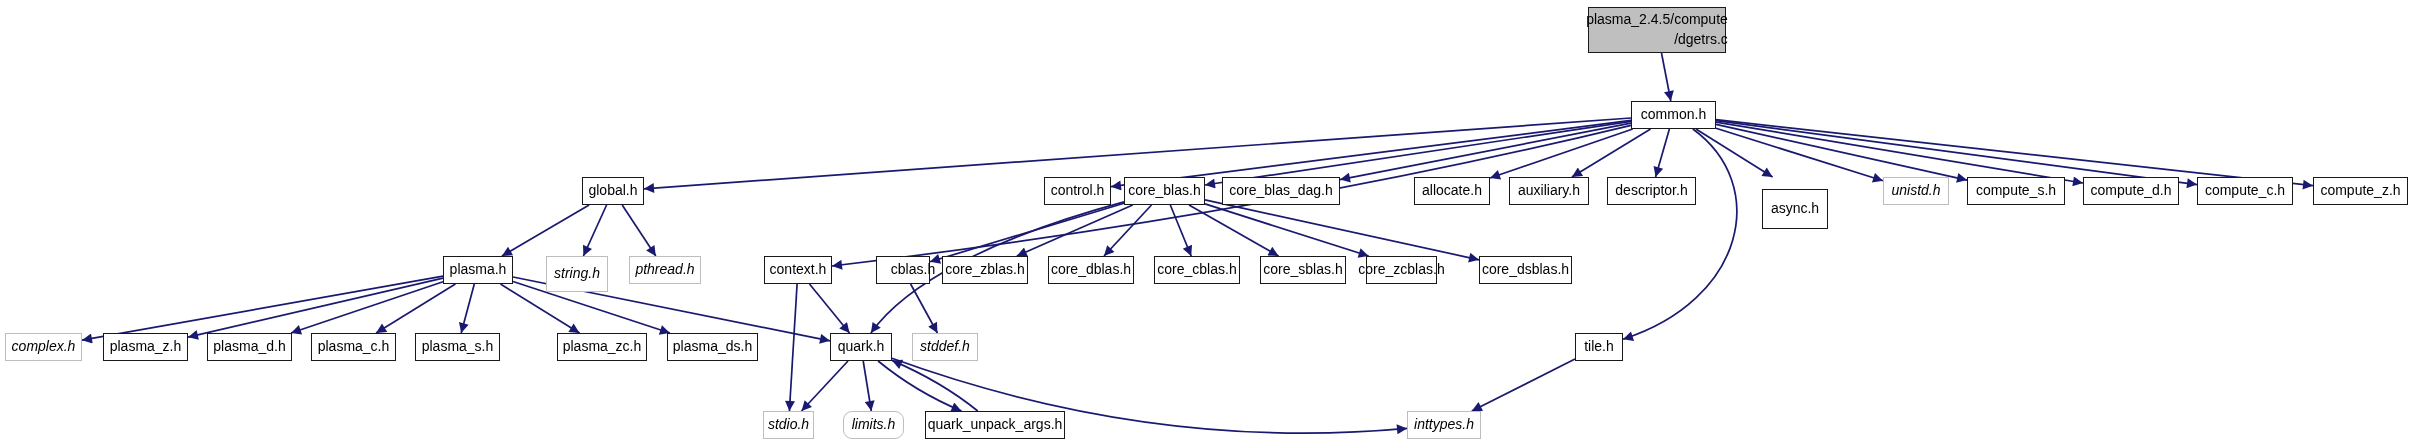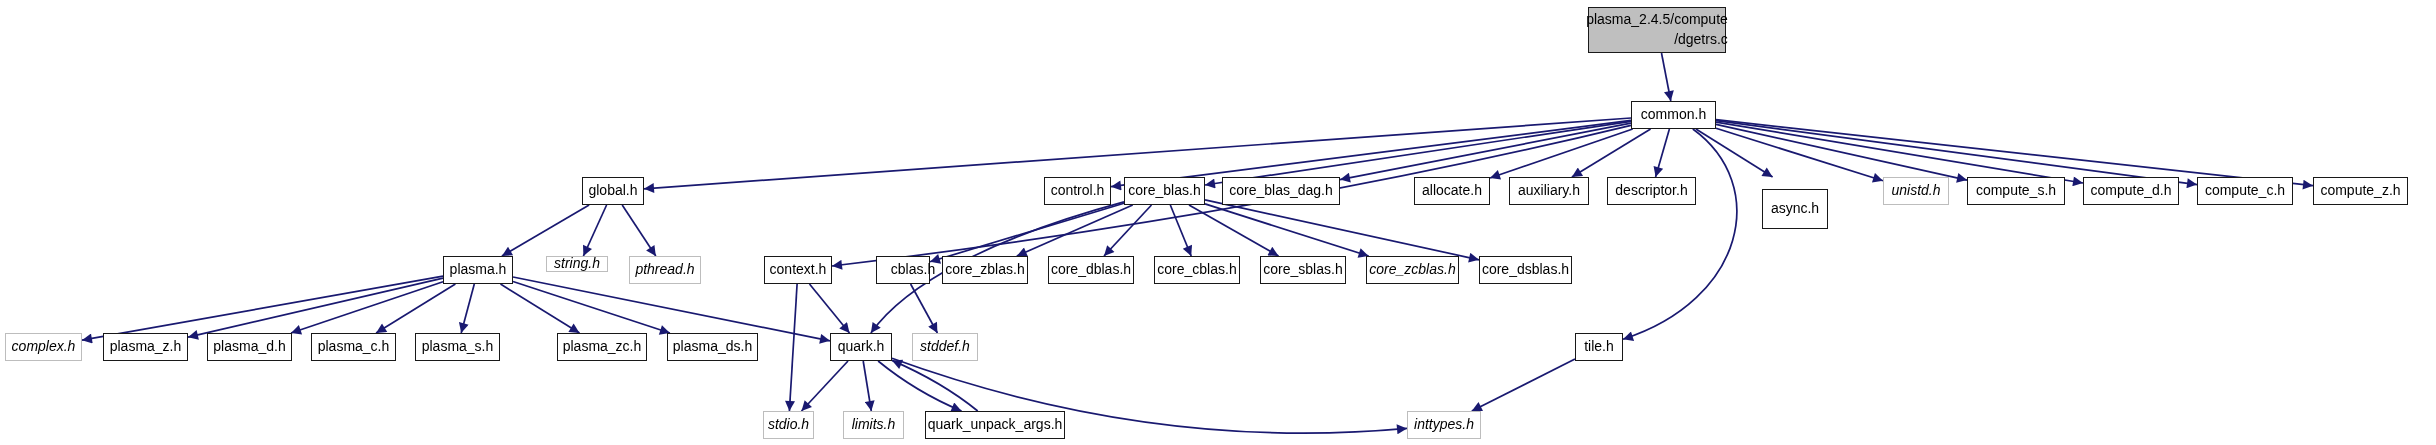"string.h" div.node { height: 16px -> 36px }
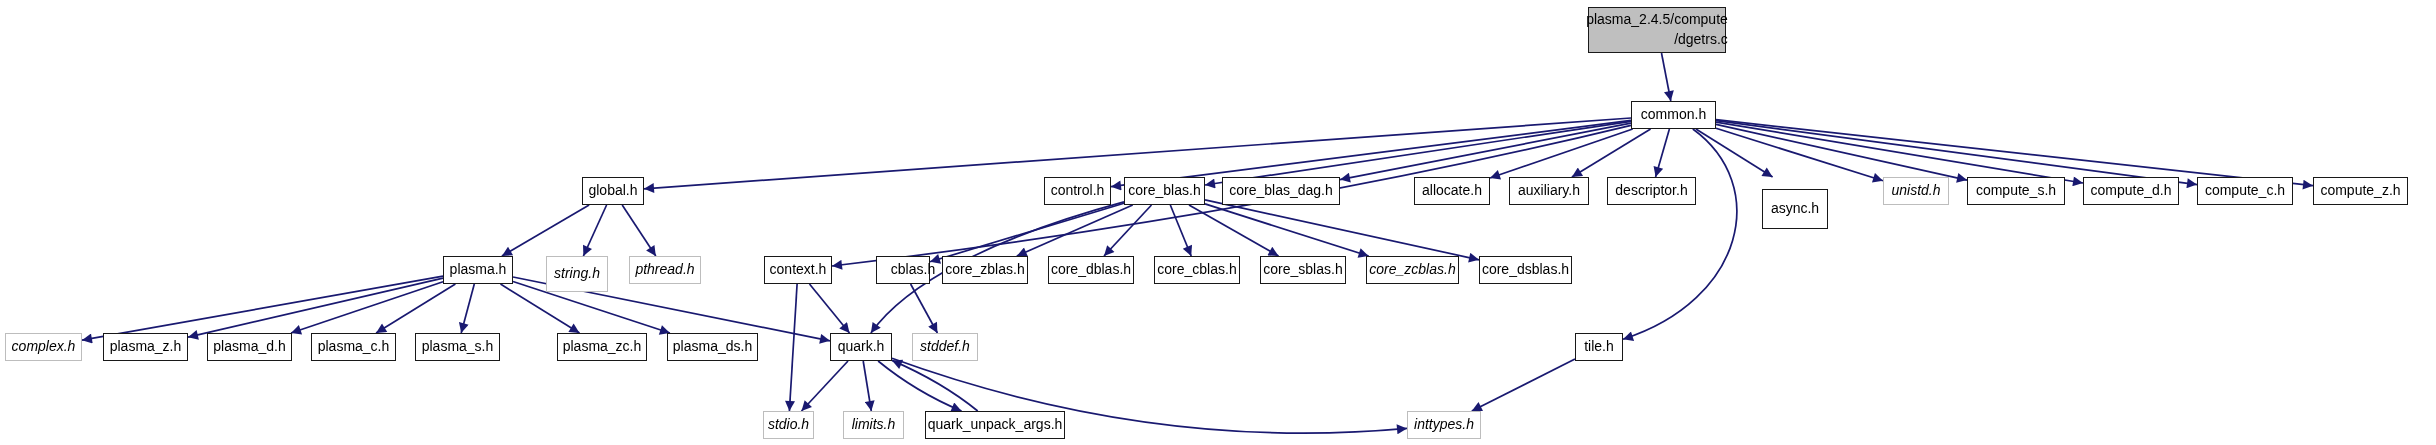"core_zcblas.h" div.node { font-style: italic -> none; width: 93px -> 71px }
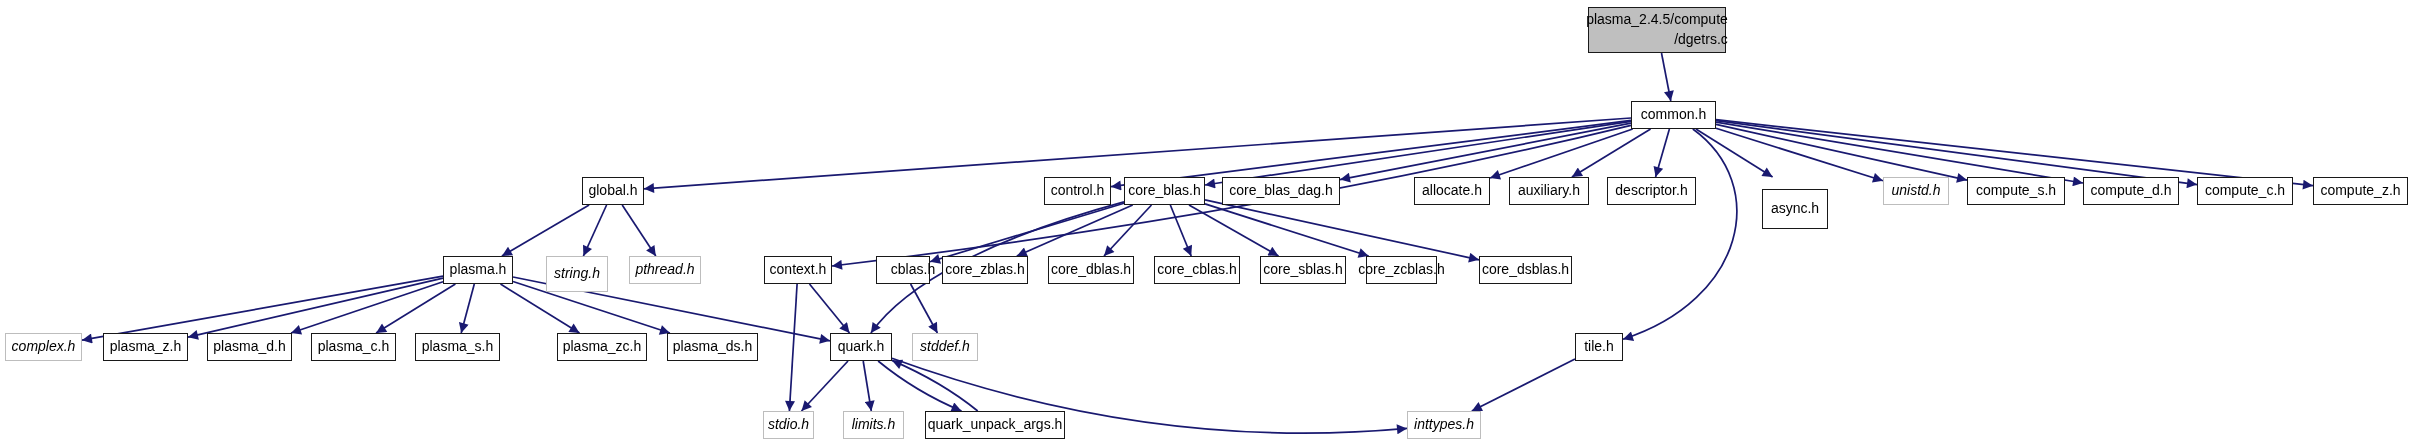"limits.h" div.node { border-radius: none -> 9px }
